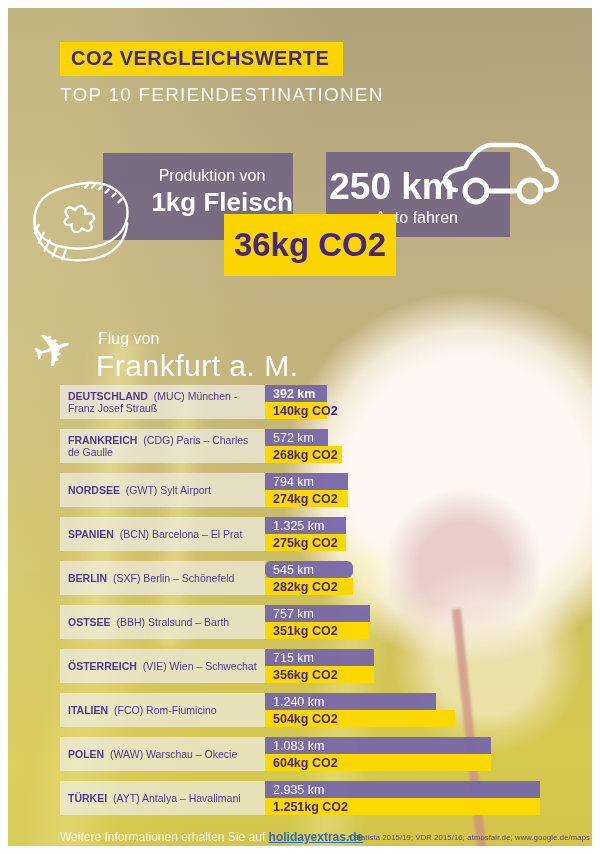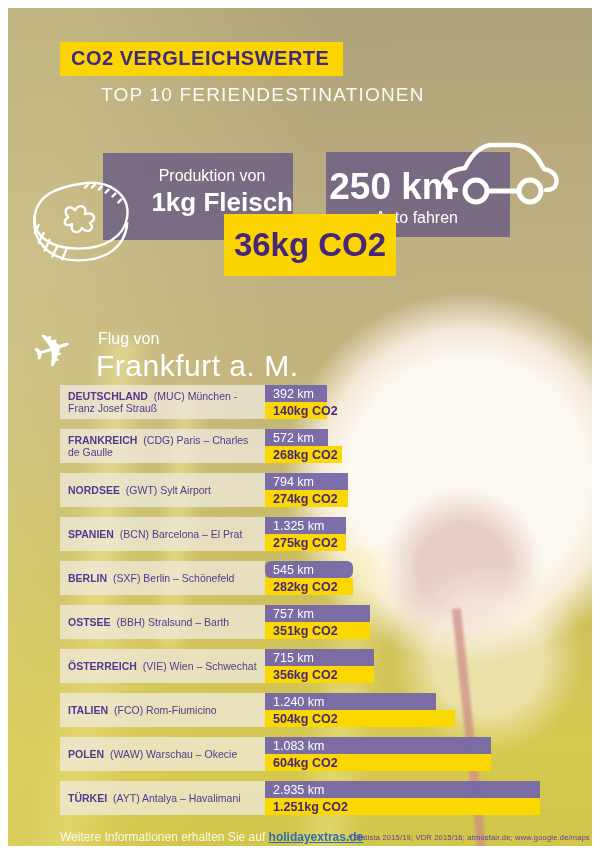"TOP 10 FERIENDESTINATIONEN" #subtitle { margin-left: 41px -> none }
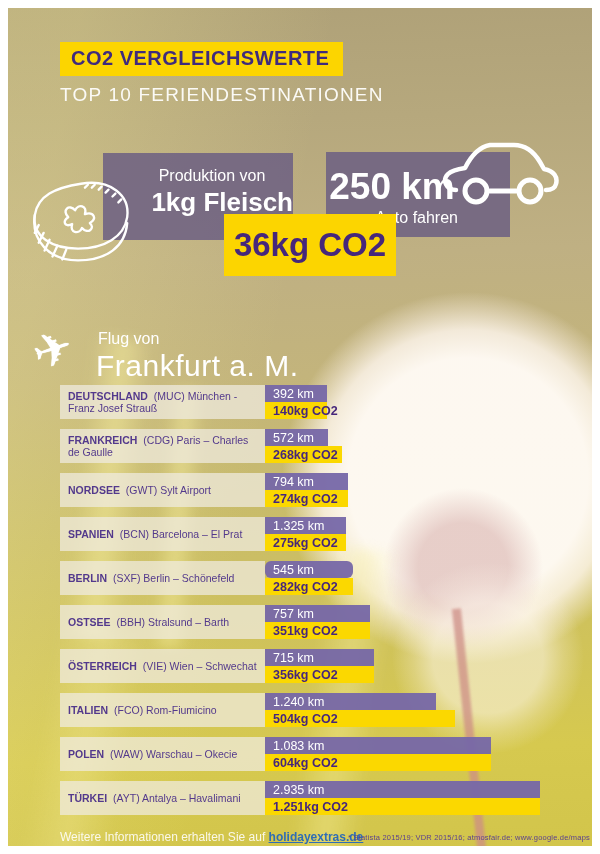"392 km" div.bar { font-weight: none -> bold }
